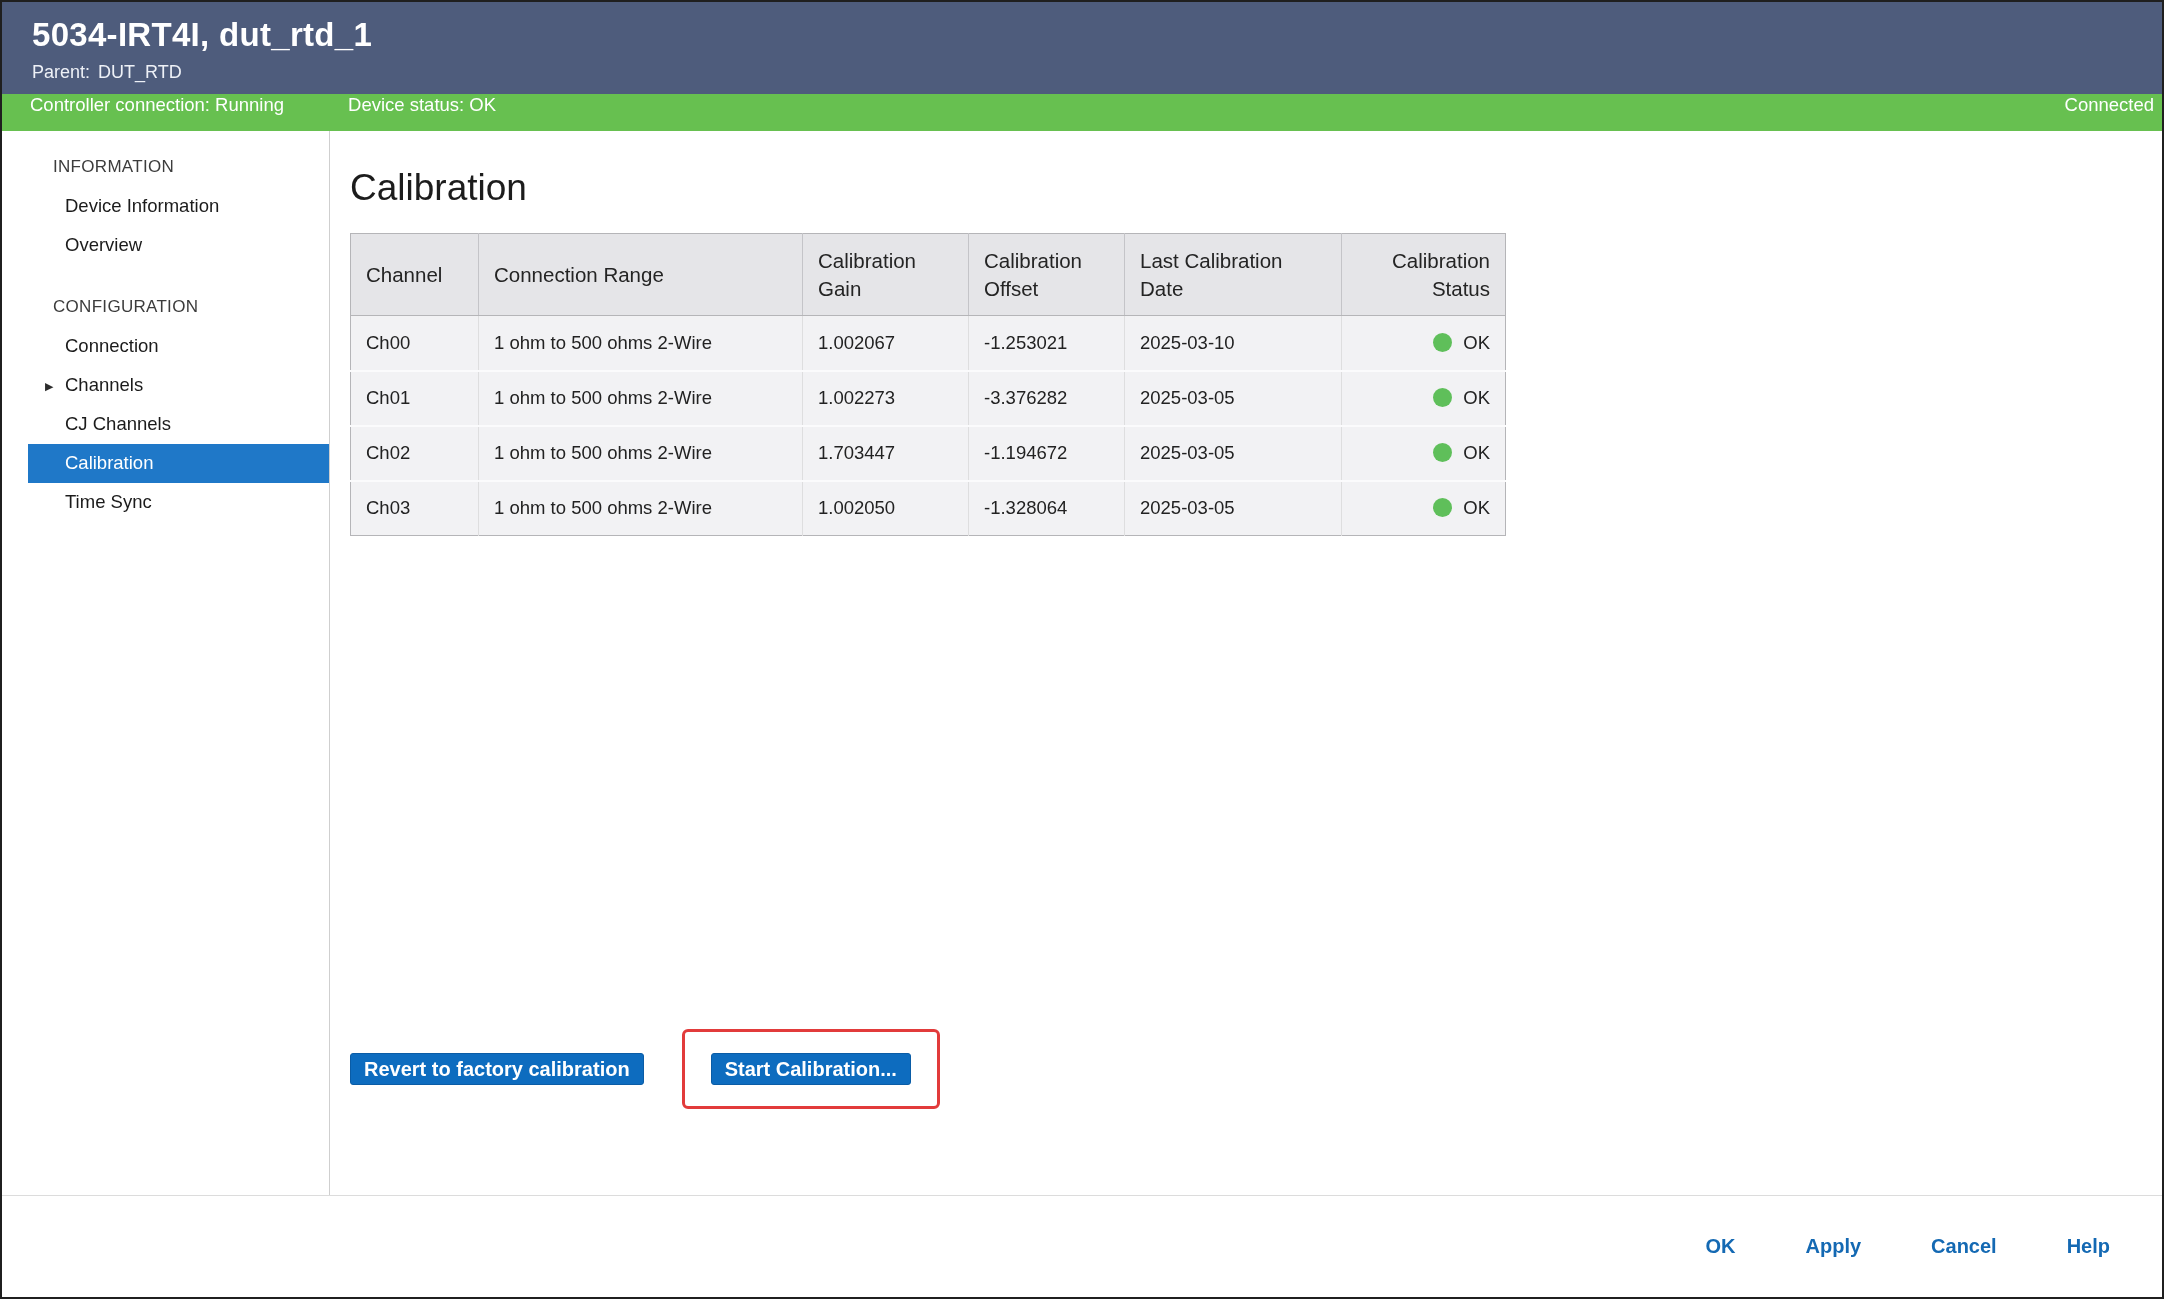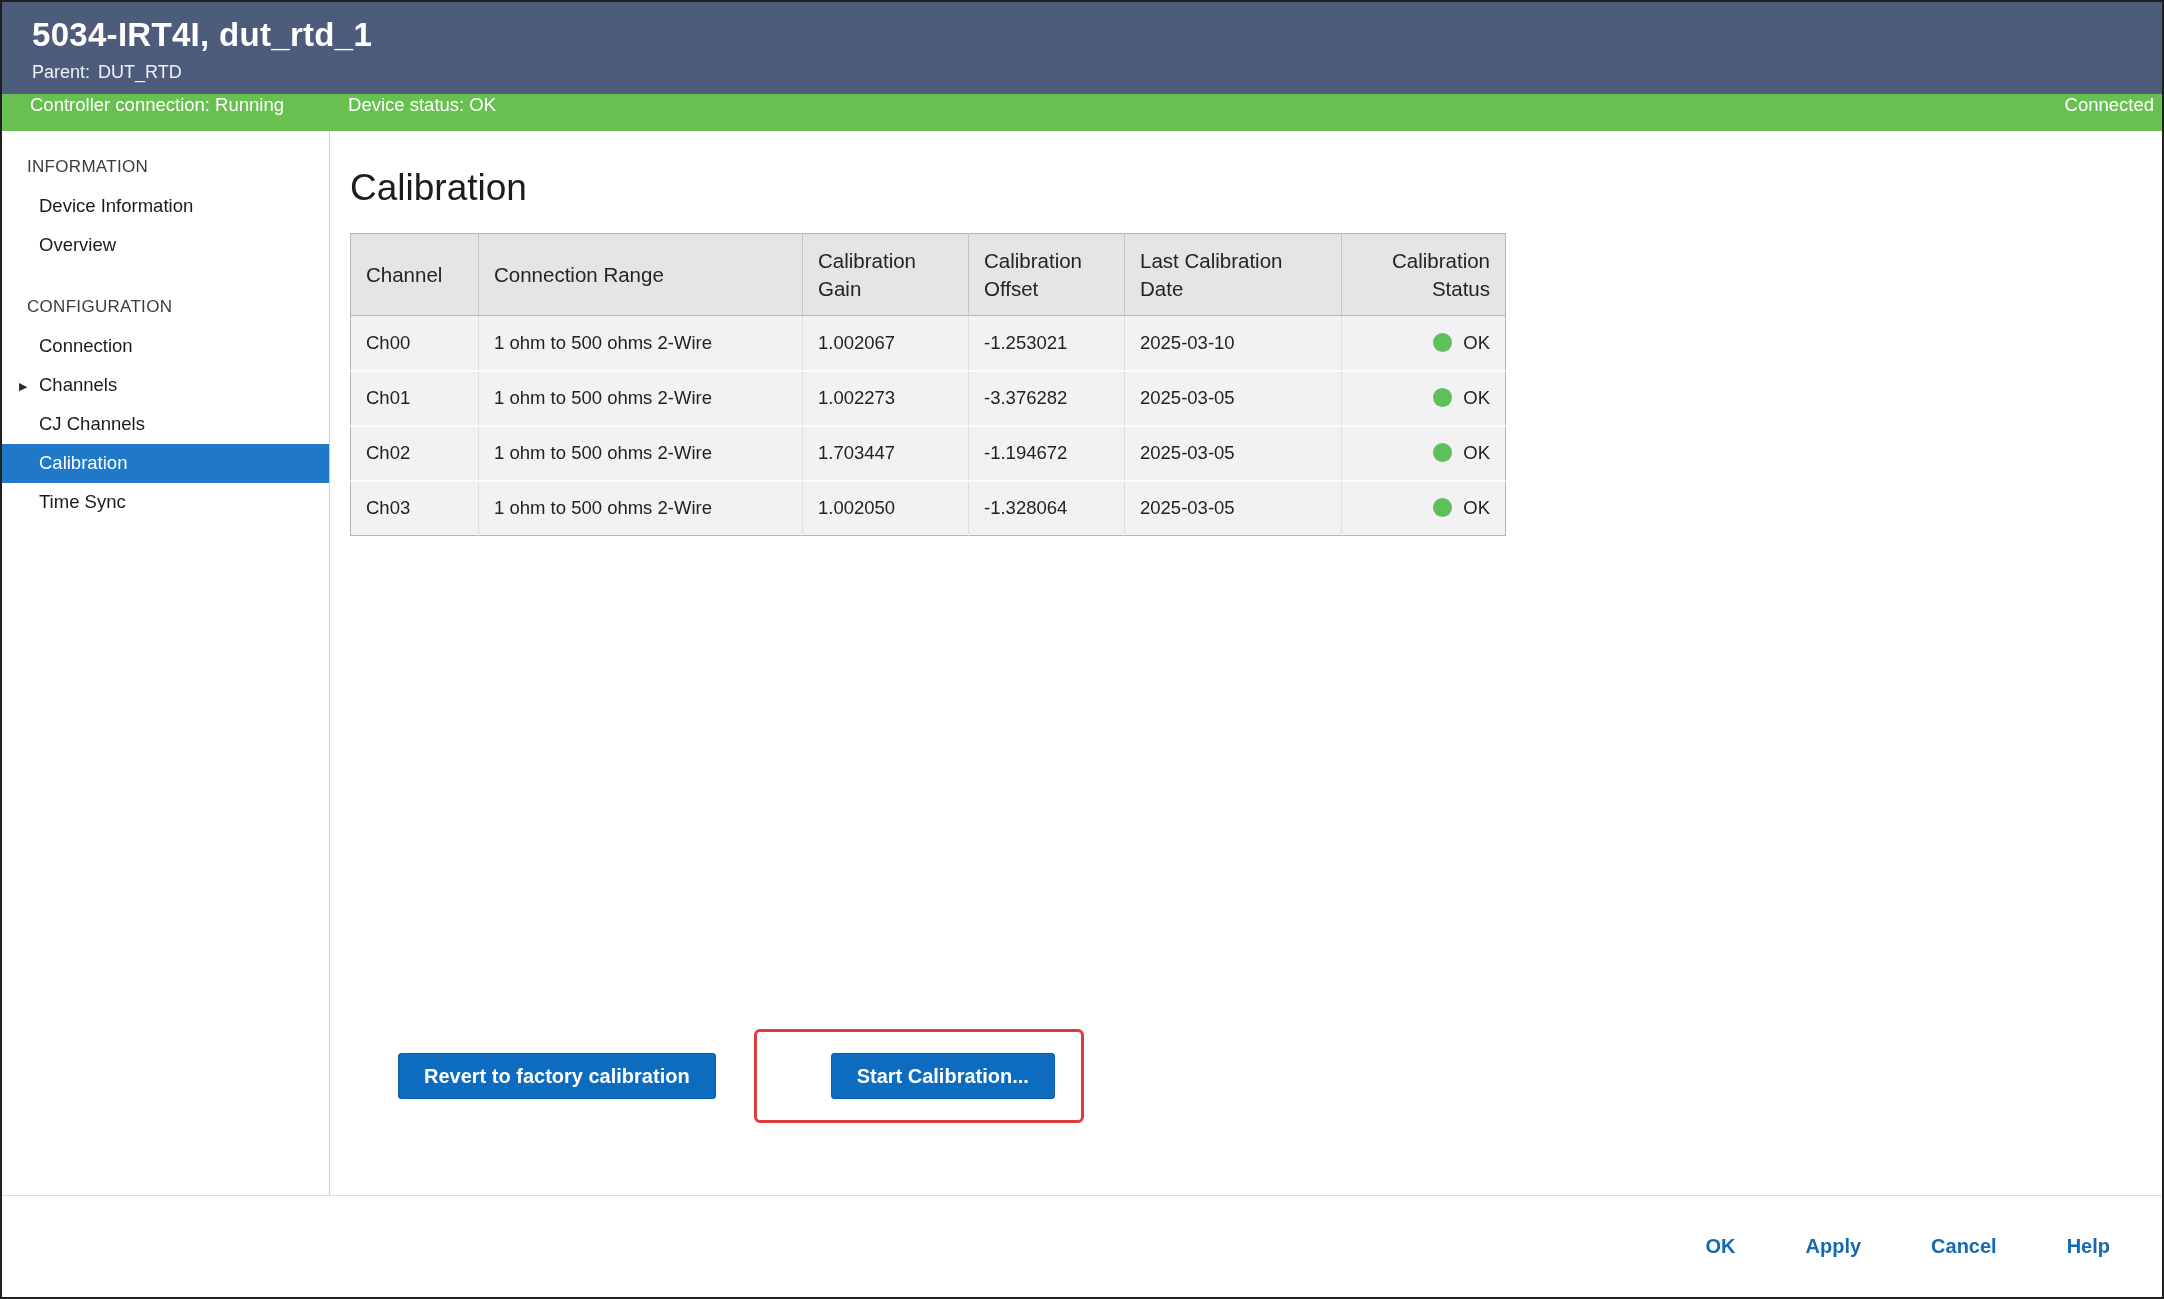"INFORMATION" .sidebar { padding-left: none -> 26px }
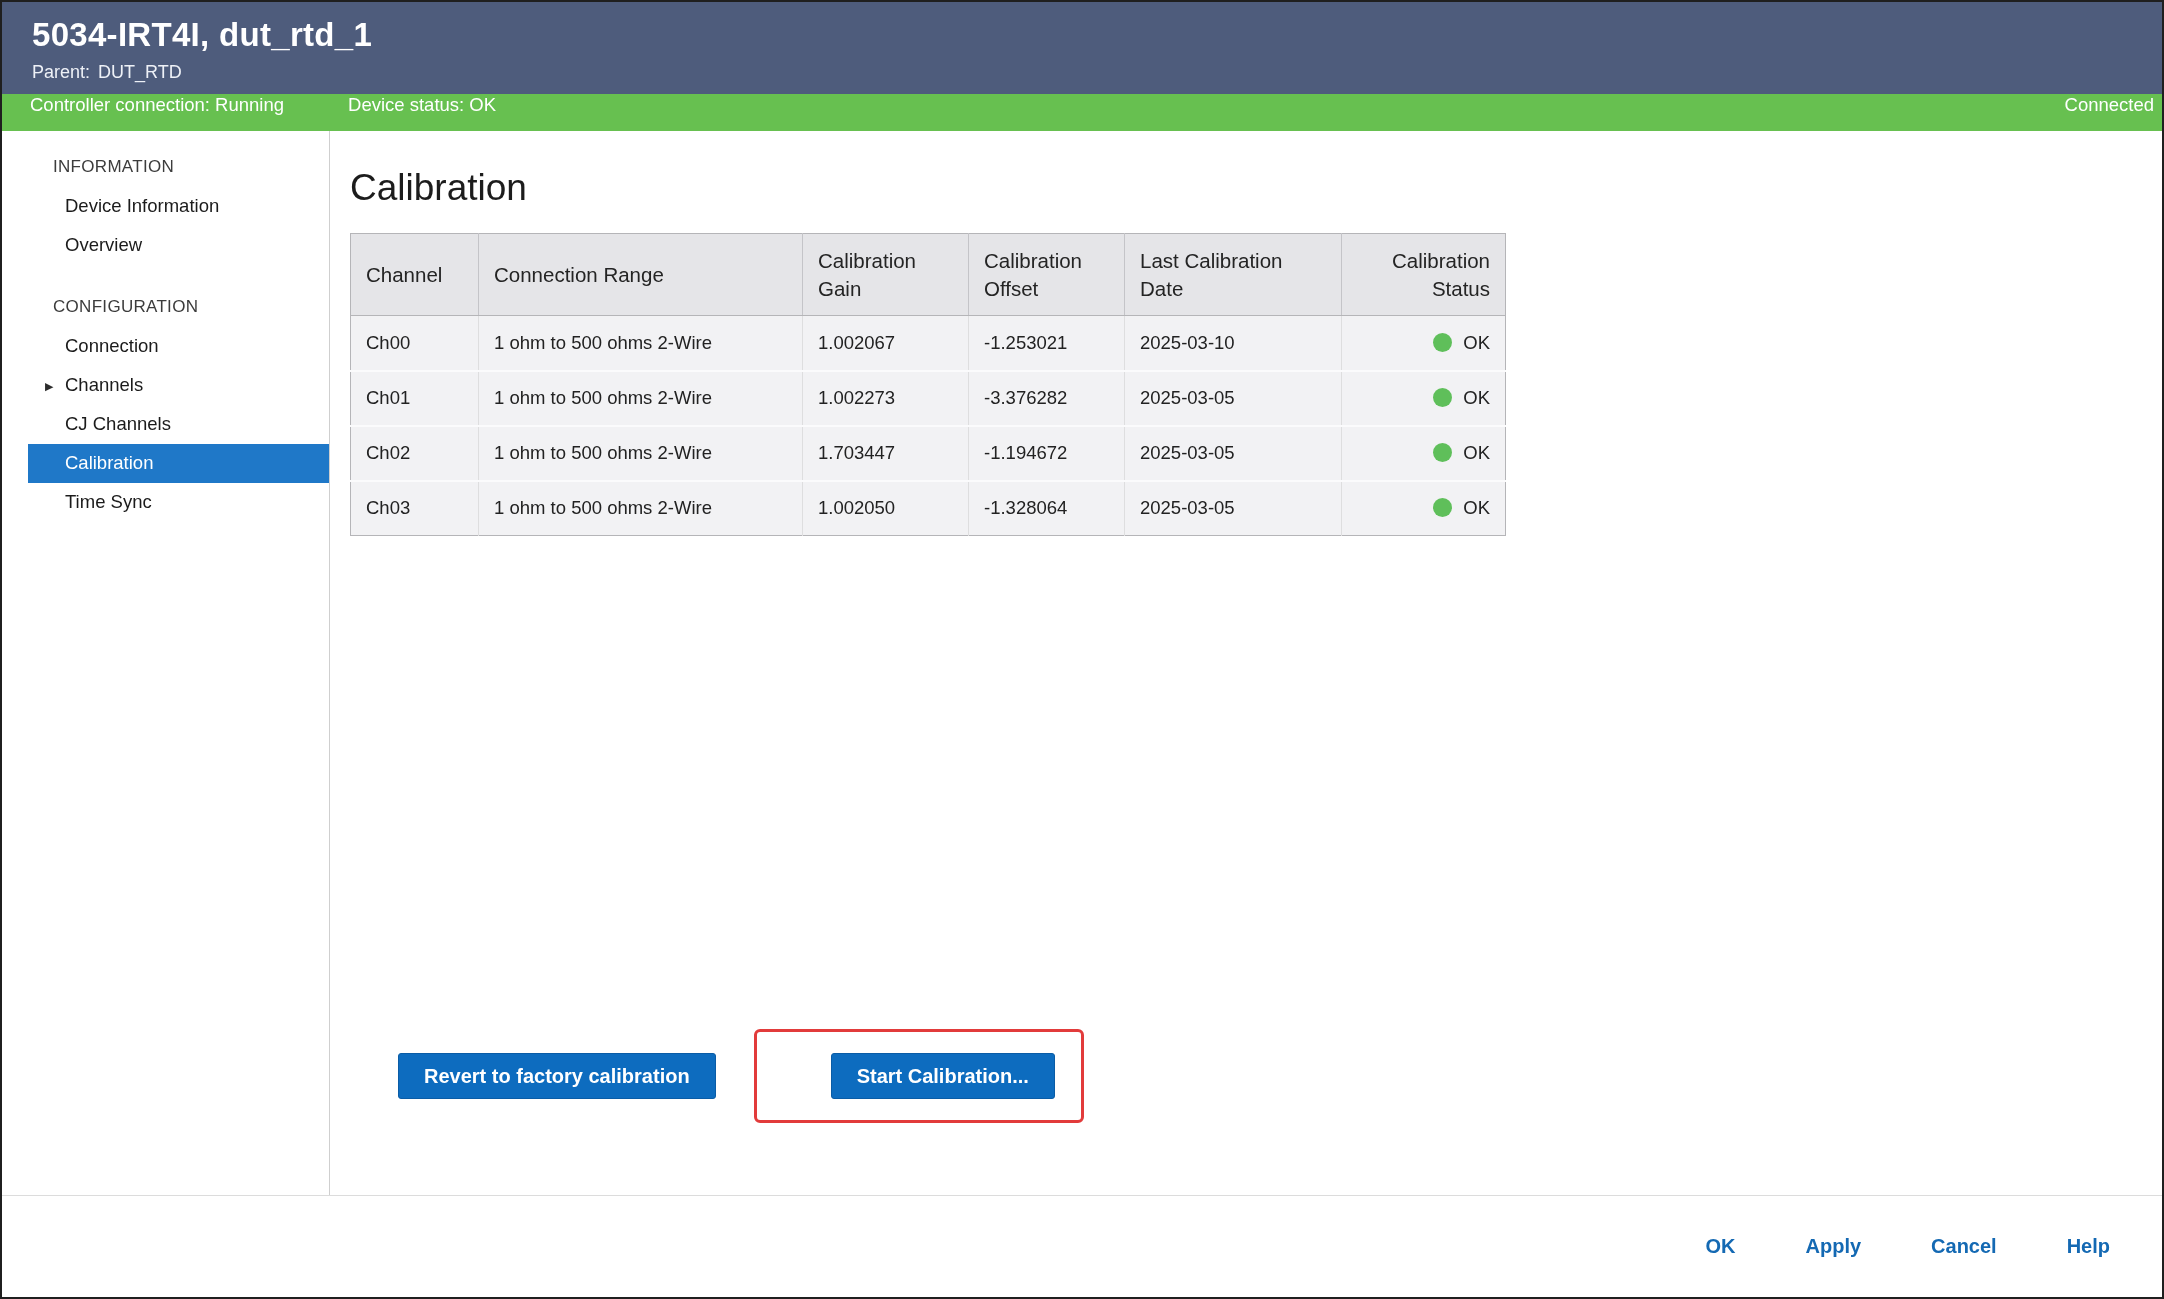"Revert to factory calibration" .btn { height: 46px -> 32px; margin-left: 48px -> none; padding: 0 25px -> 0 13px }
